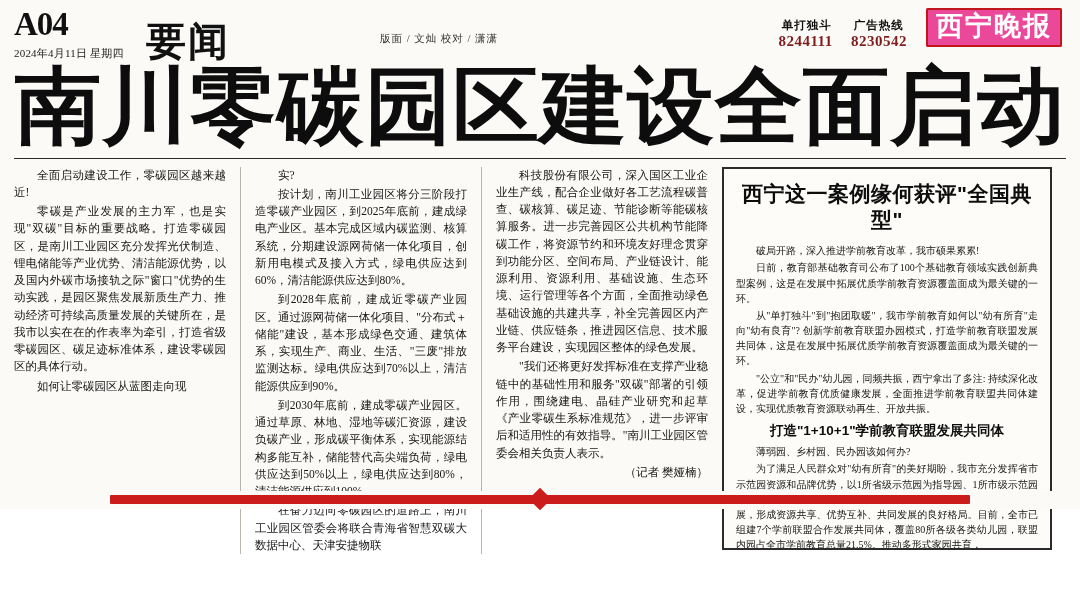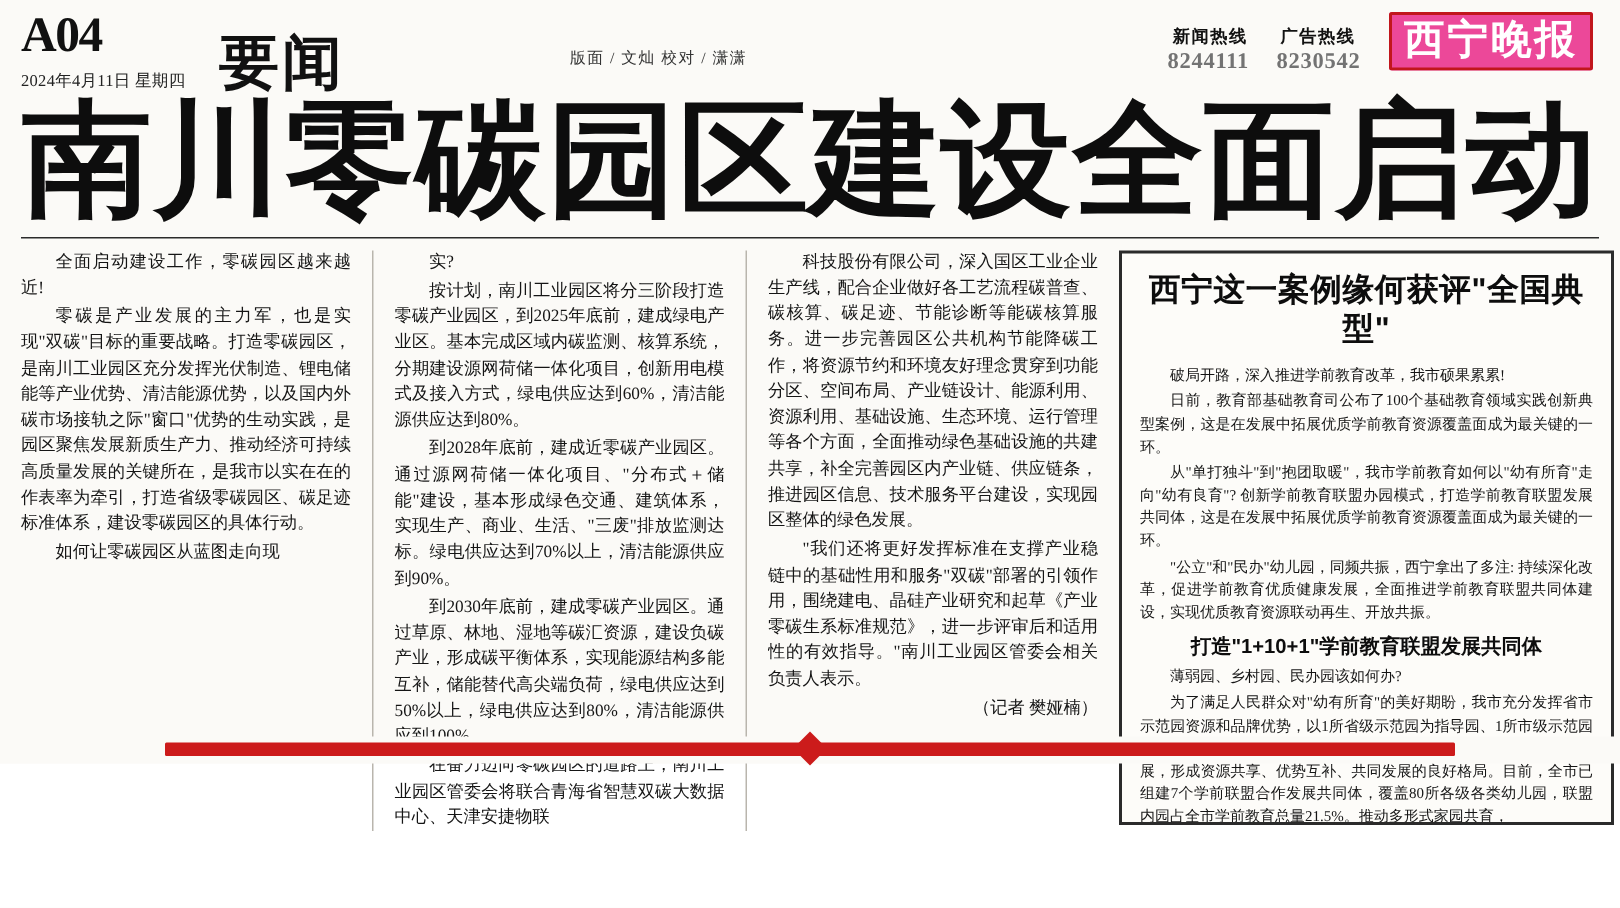"新闻热线" span { text: 新闻热线 -> 单打独斗 }
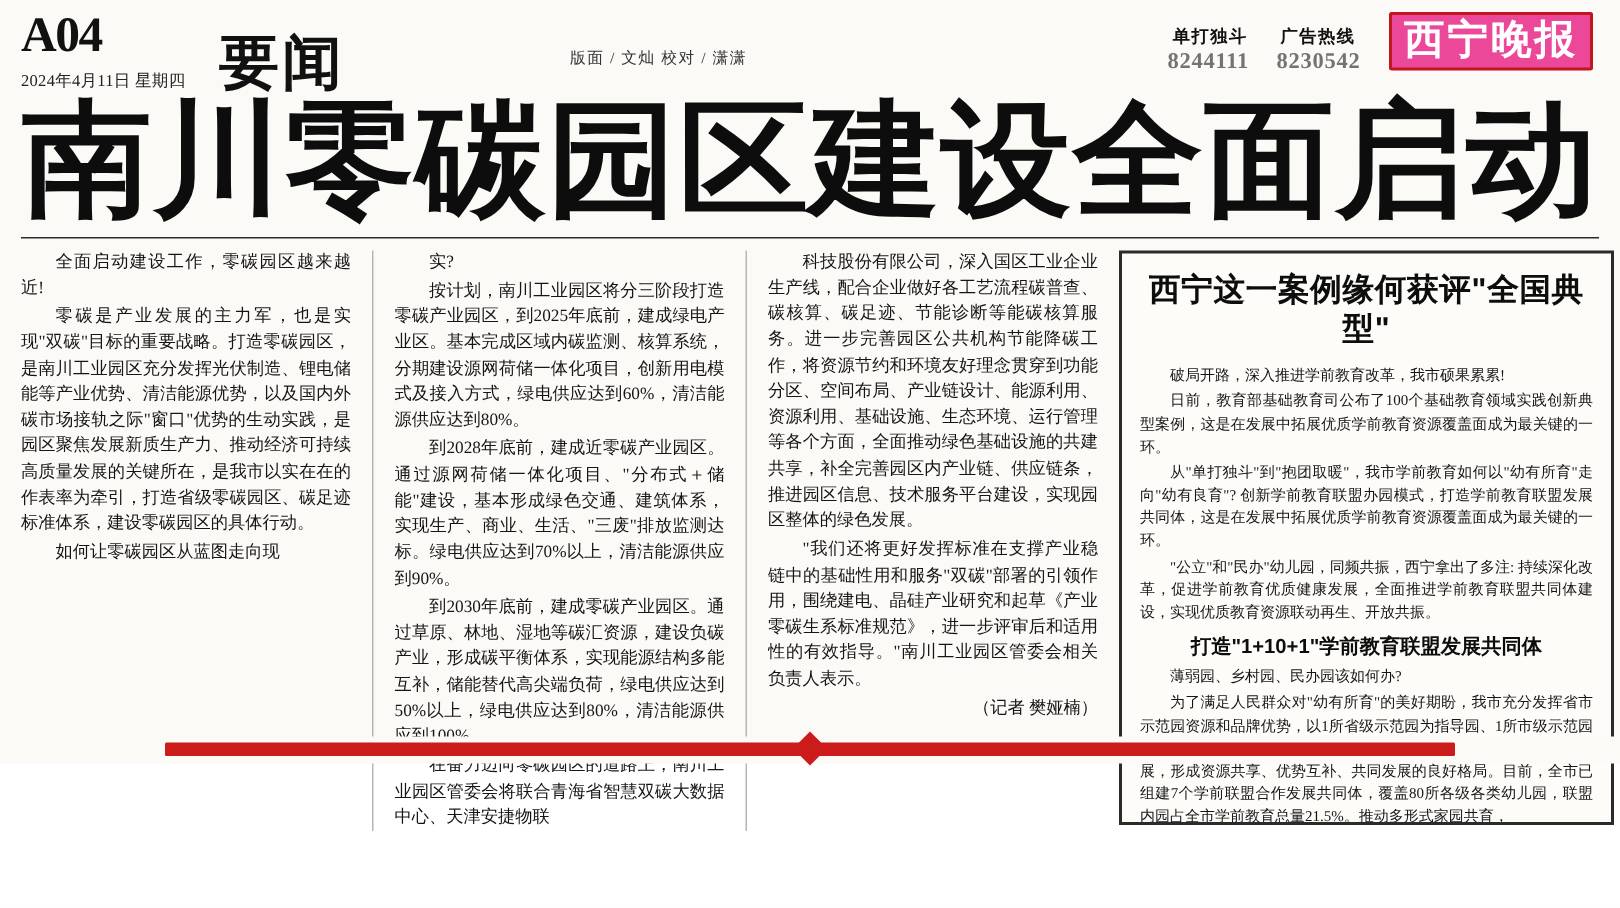"8244111 8230542" .hotlines .numbers { color: #737373 -> #7f1d1d }
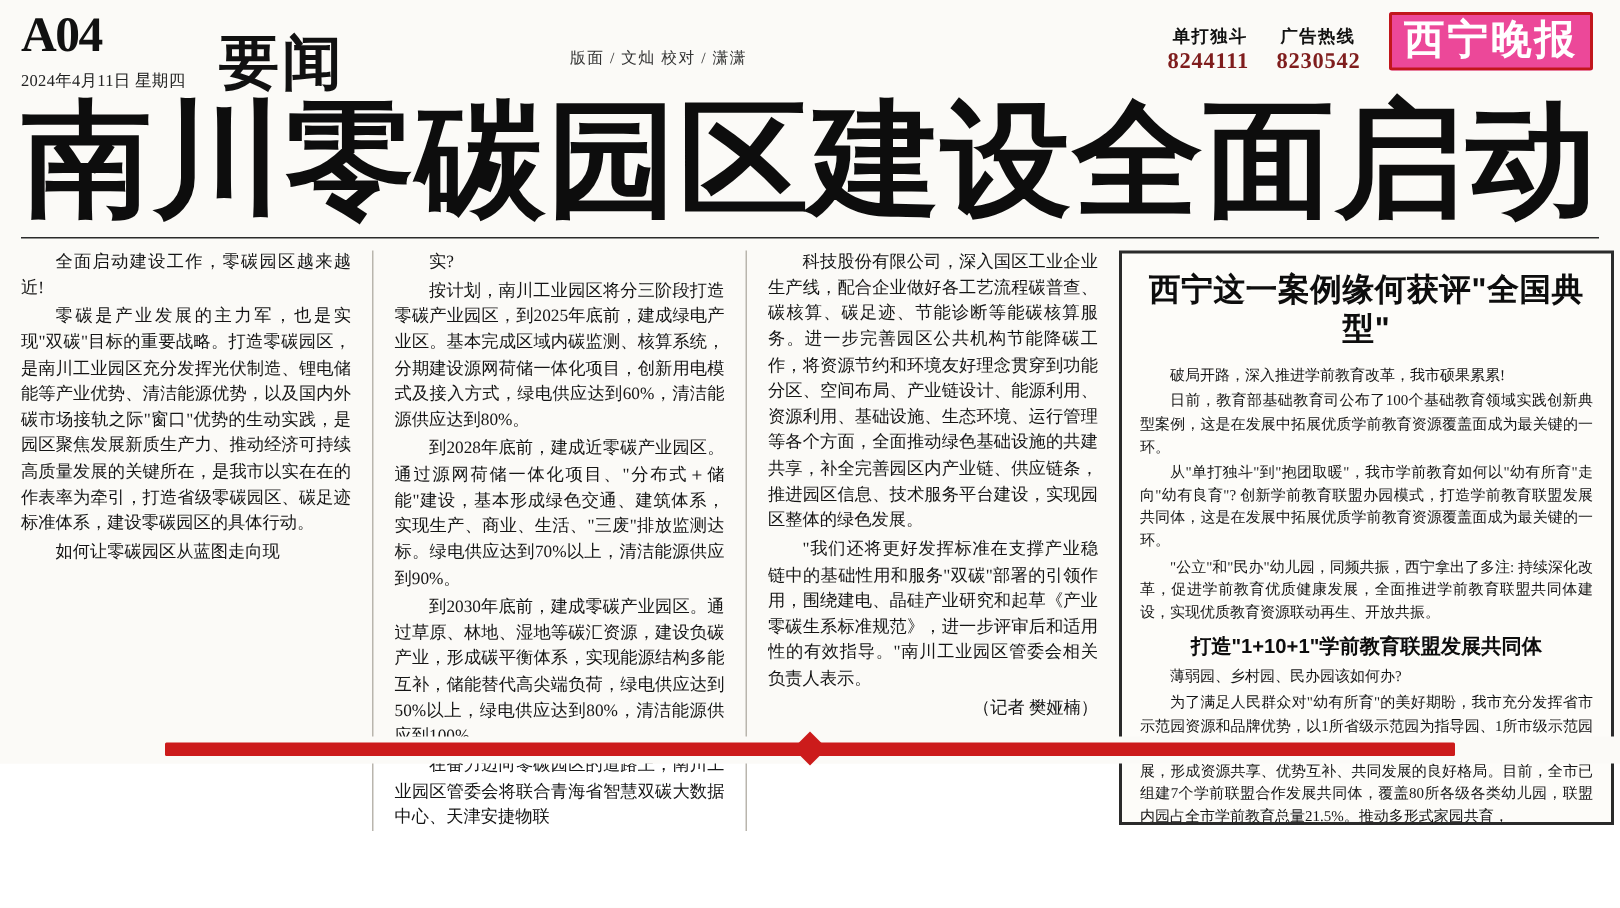"全面启动建设工作，零碳园区越来越近!" .body-area { padding: 8px 4px 0 14px -> 8px 28px 0 14px }
